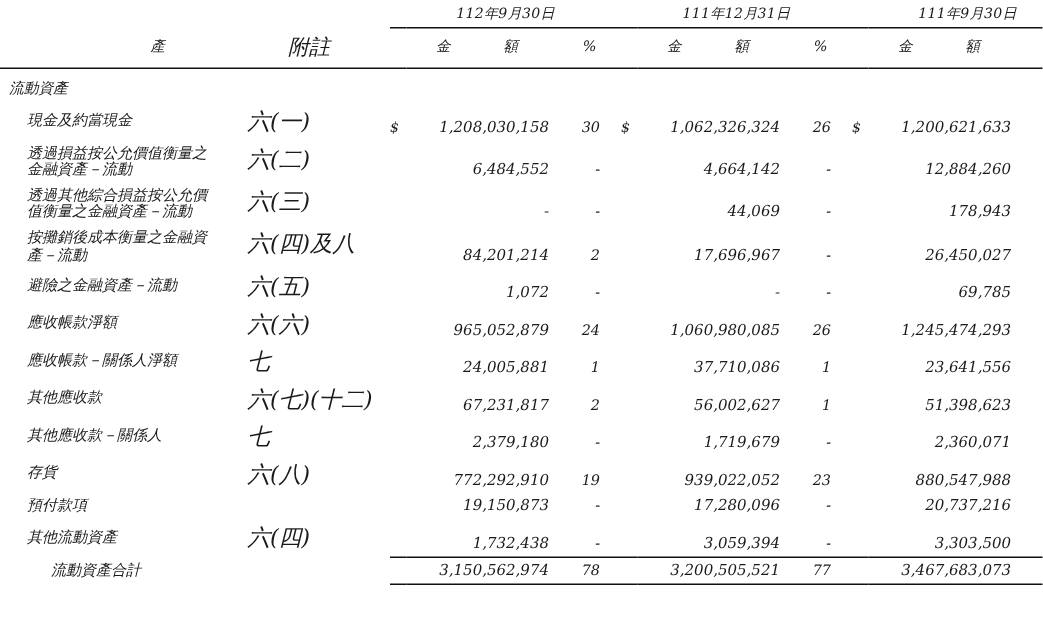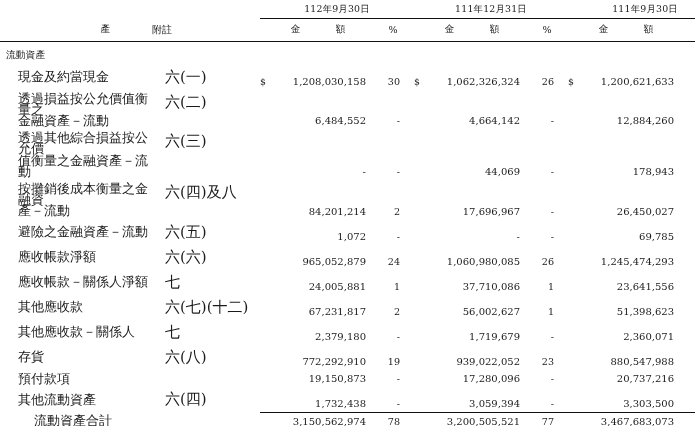"112年9月30日" .sheet { font-style: none -> italic }
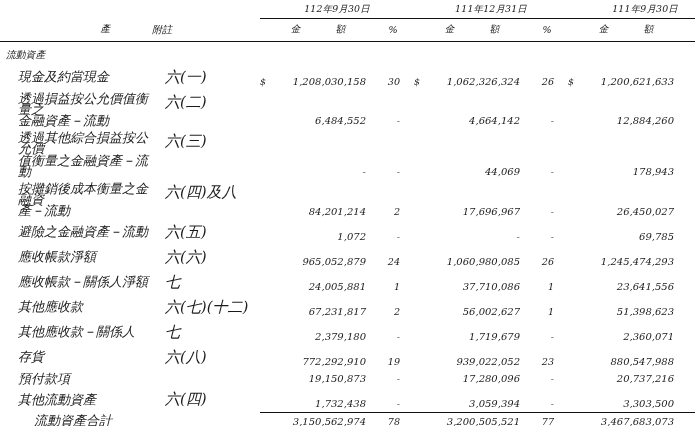"附註" .hdr-note-cell { font-size: 10px -> 14px; text-align: left -> center }
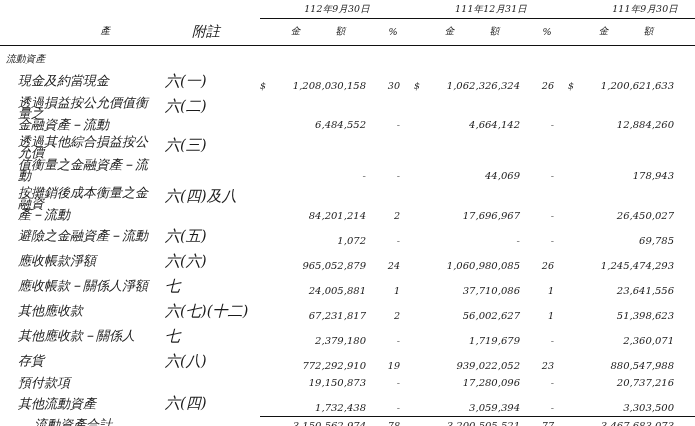"現金及約當現金" .item-cell { font-size: 13px -> 10px }
